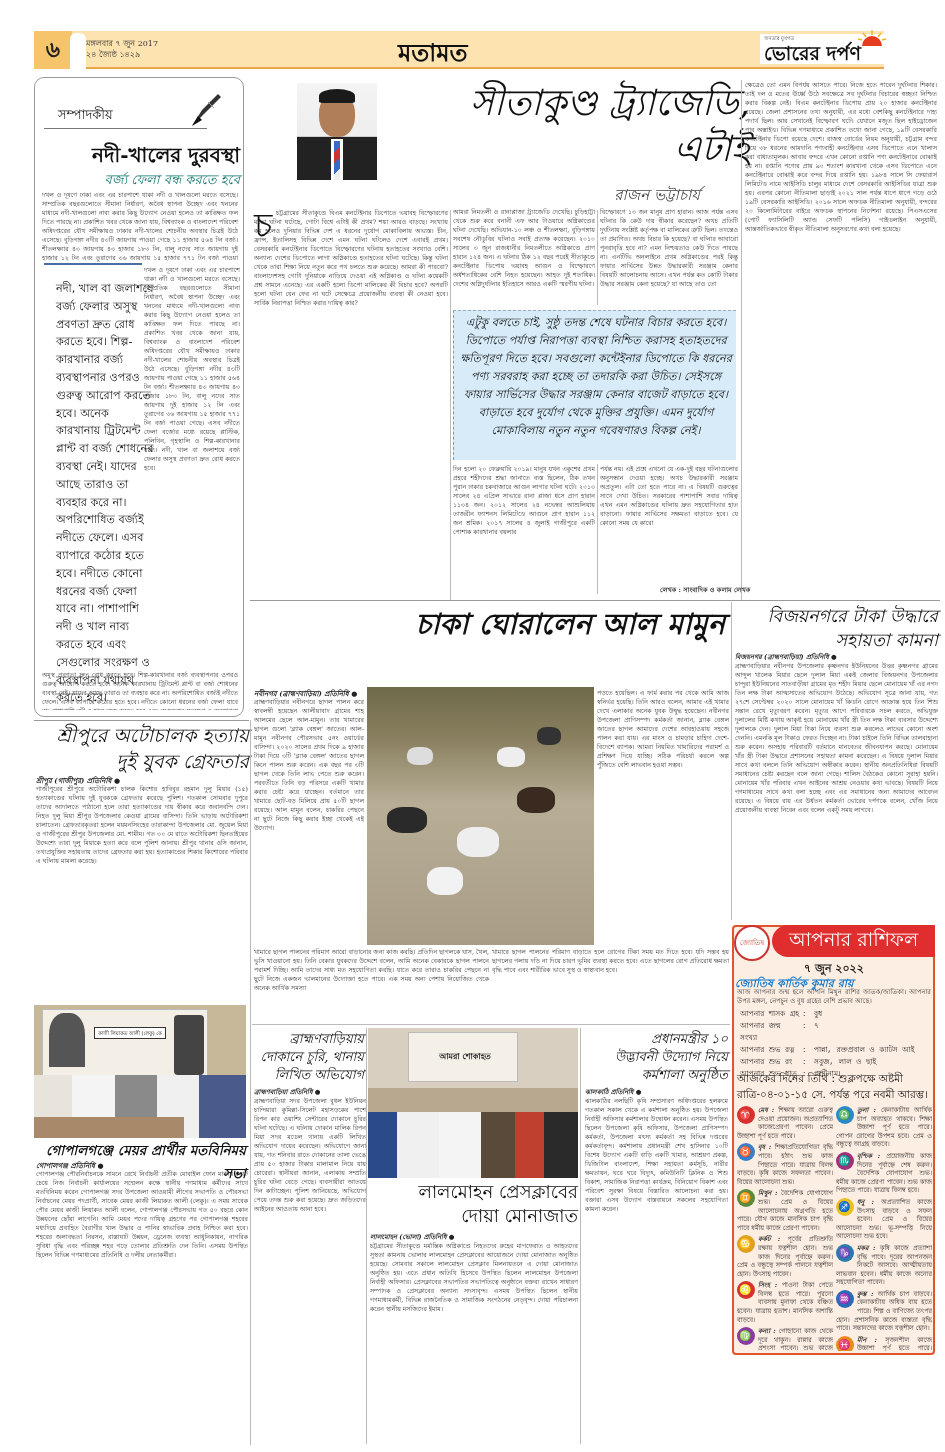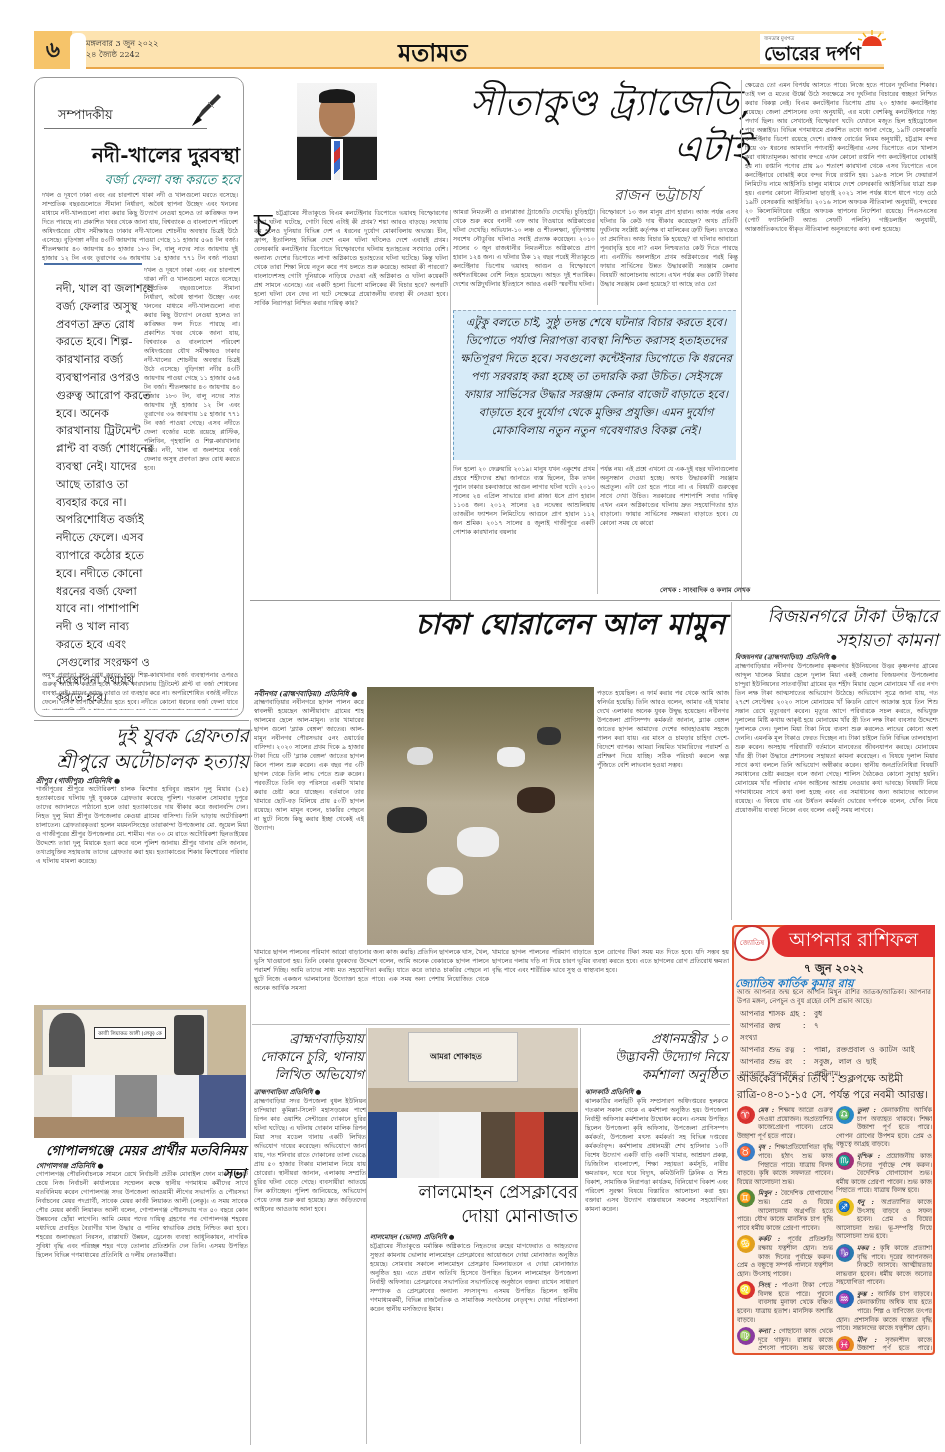"মঙ্গলবার 3 জুন ২০২২" div { text: 3 জুন ২০২২ -> ৭ জুন 2017 }
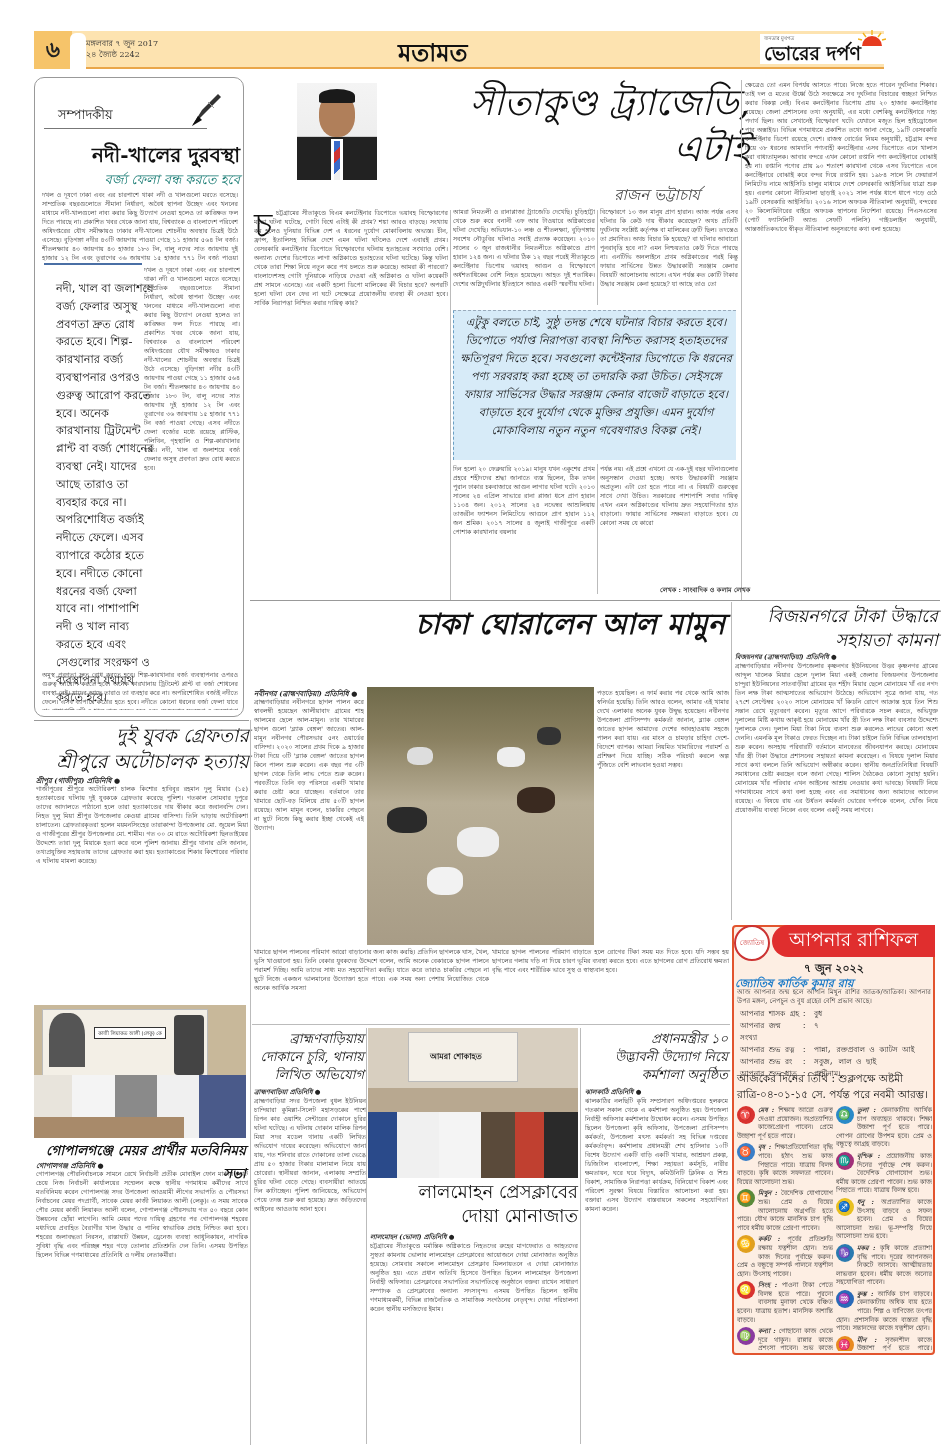"২৪ জ্যৈষ্ঠ 2242" div { text: 2242 -> ১৪২৯ }
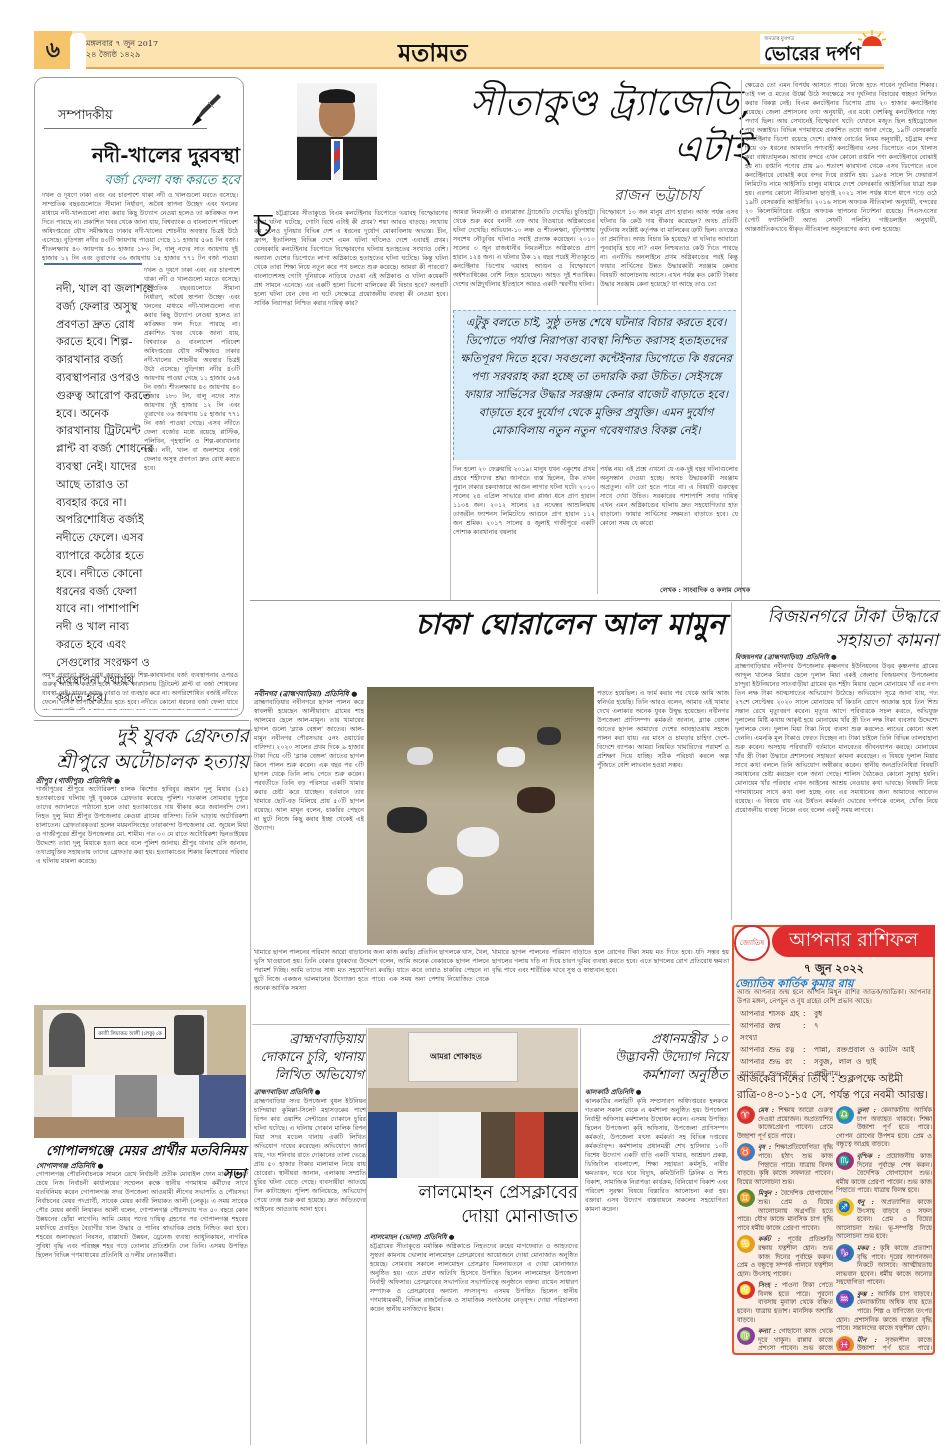"দুই যুবক গ্রেফতার" div { order: before "শ্রীপুরে অটোচালক হত্যায়" -> after "শ্রীপুরে অটোচালক হত্যায়" }
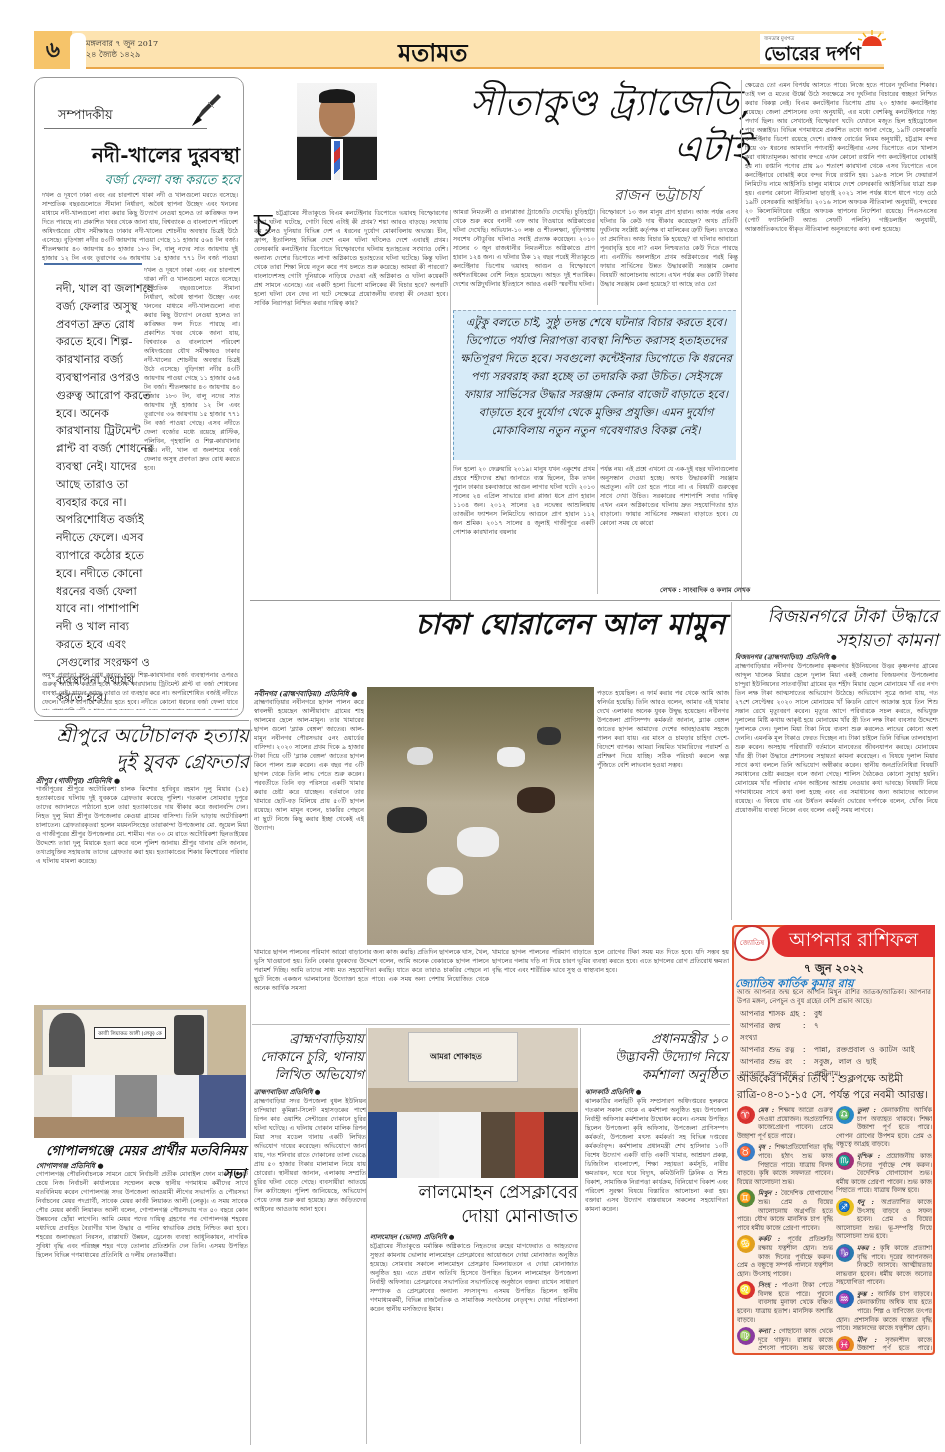"আমরা শোকাহত" div { text-align: none -> center }
